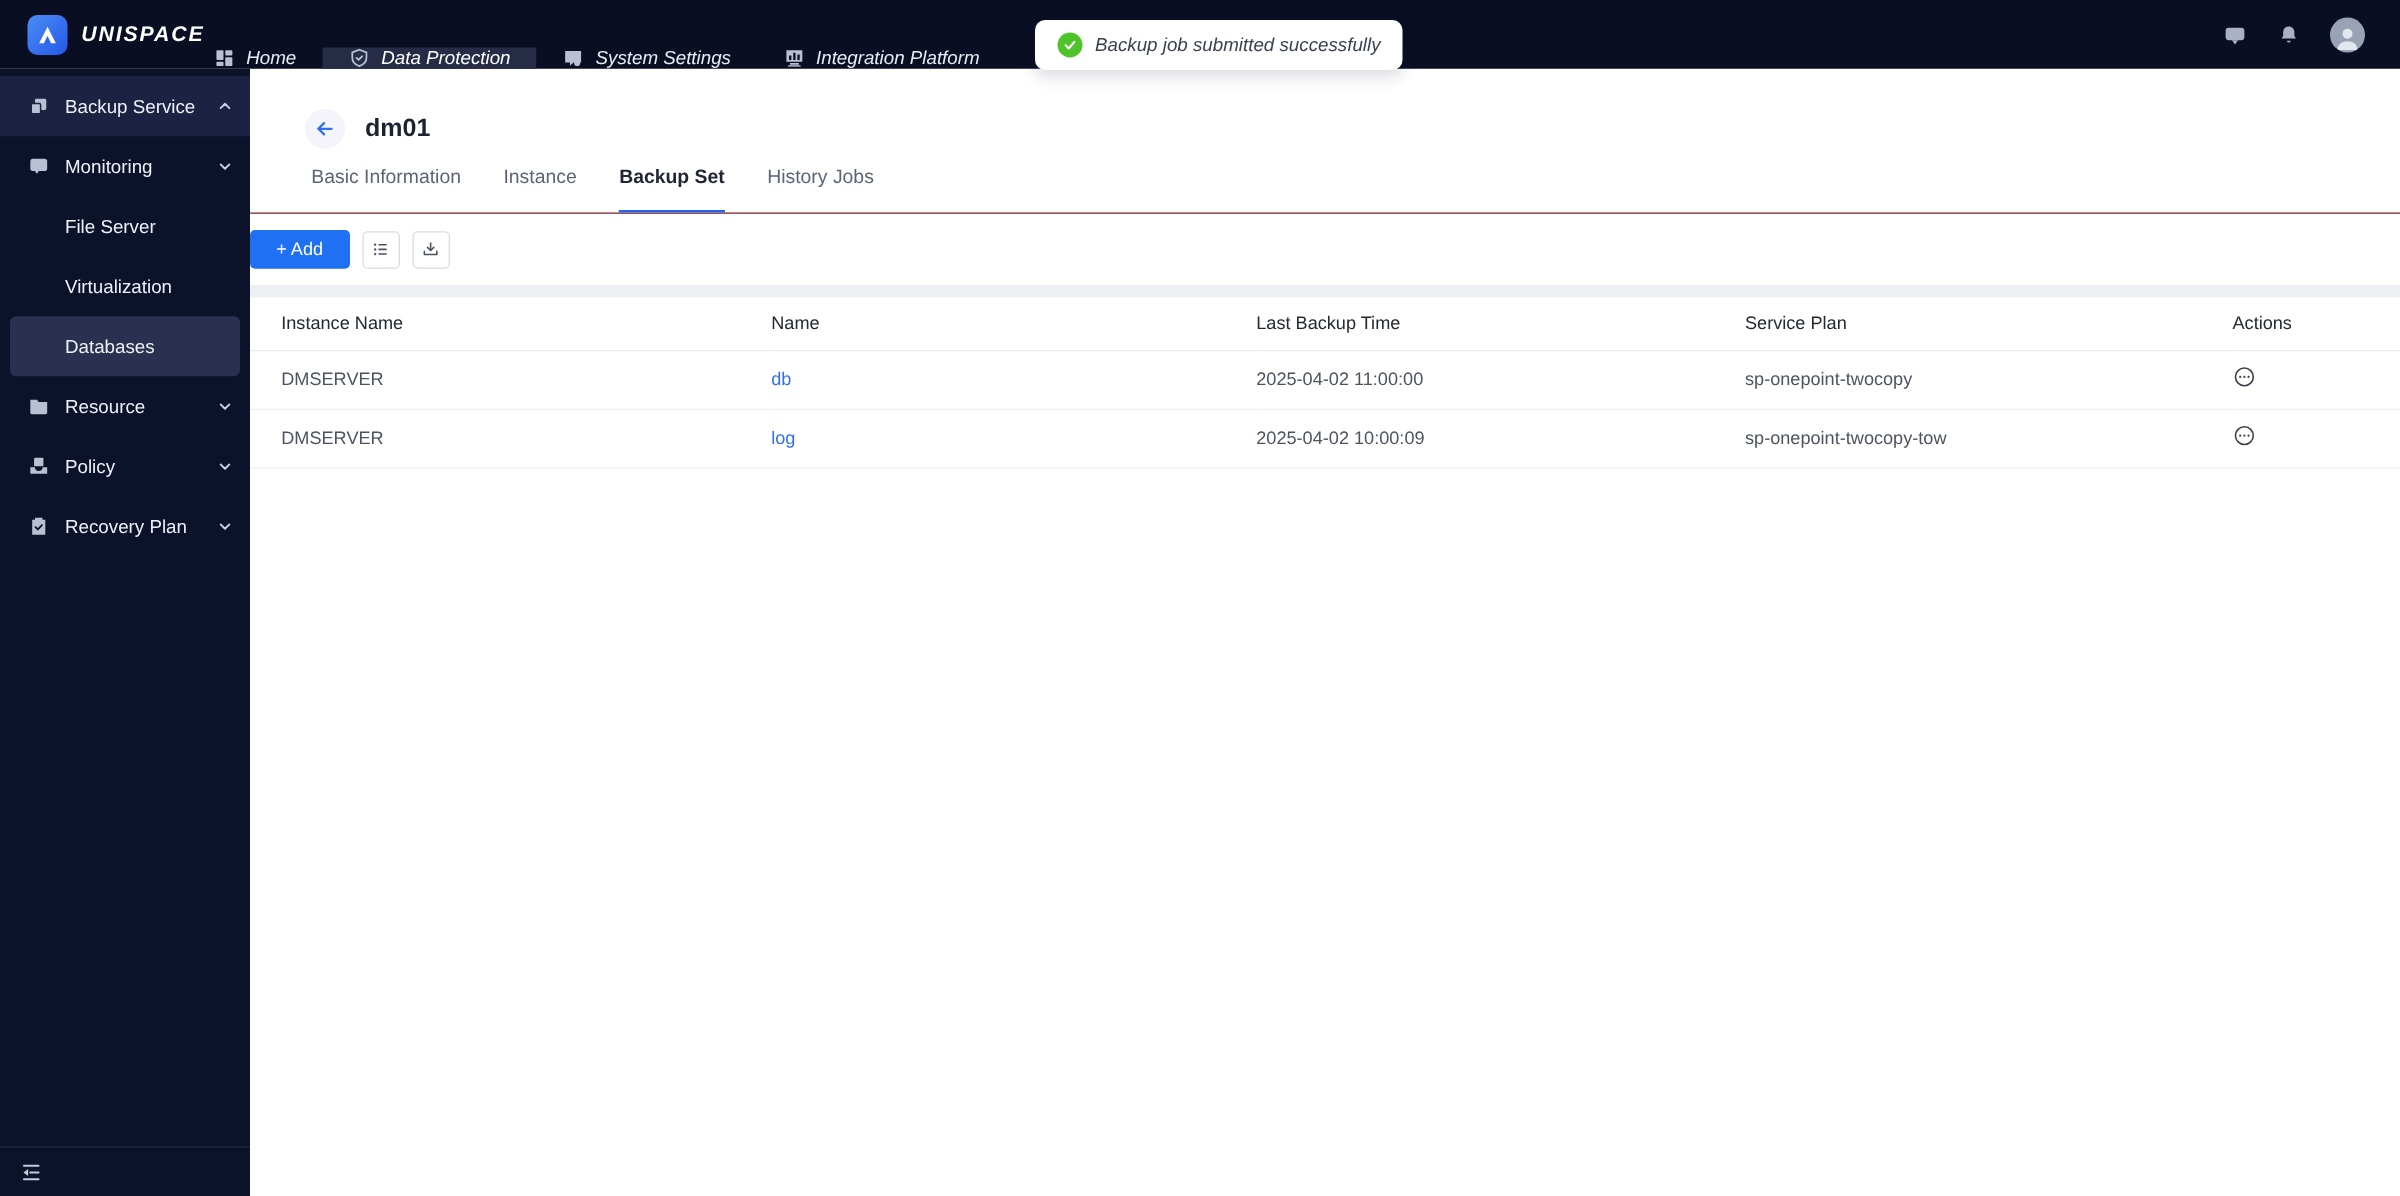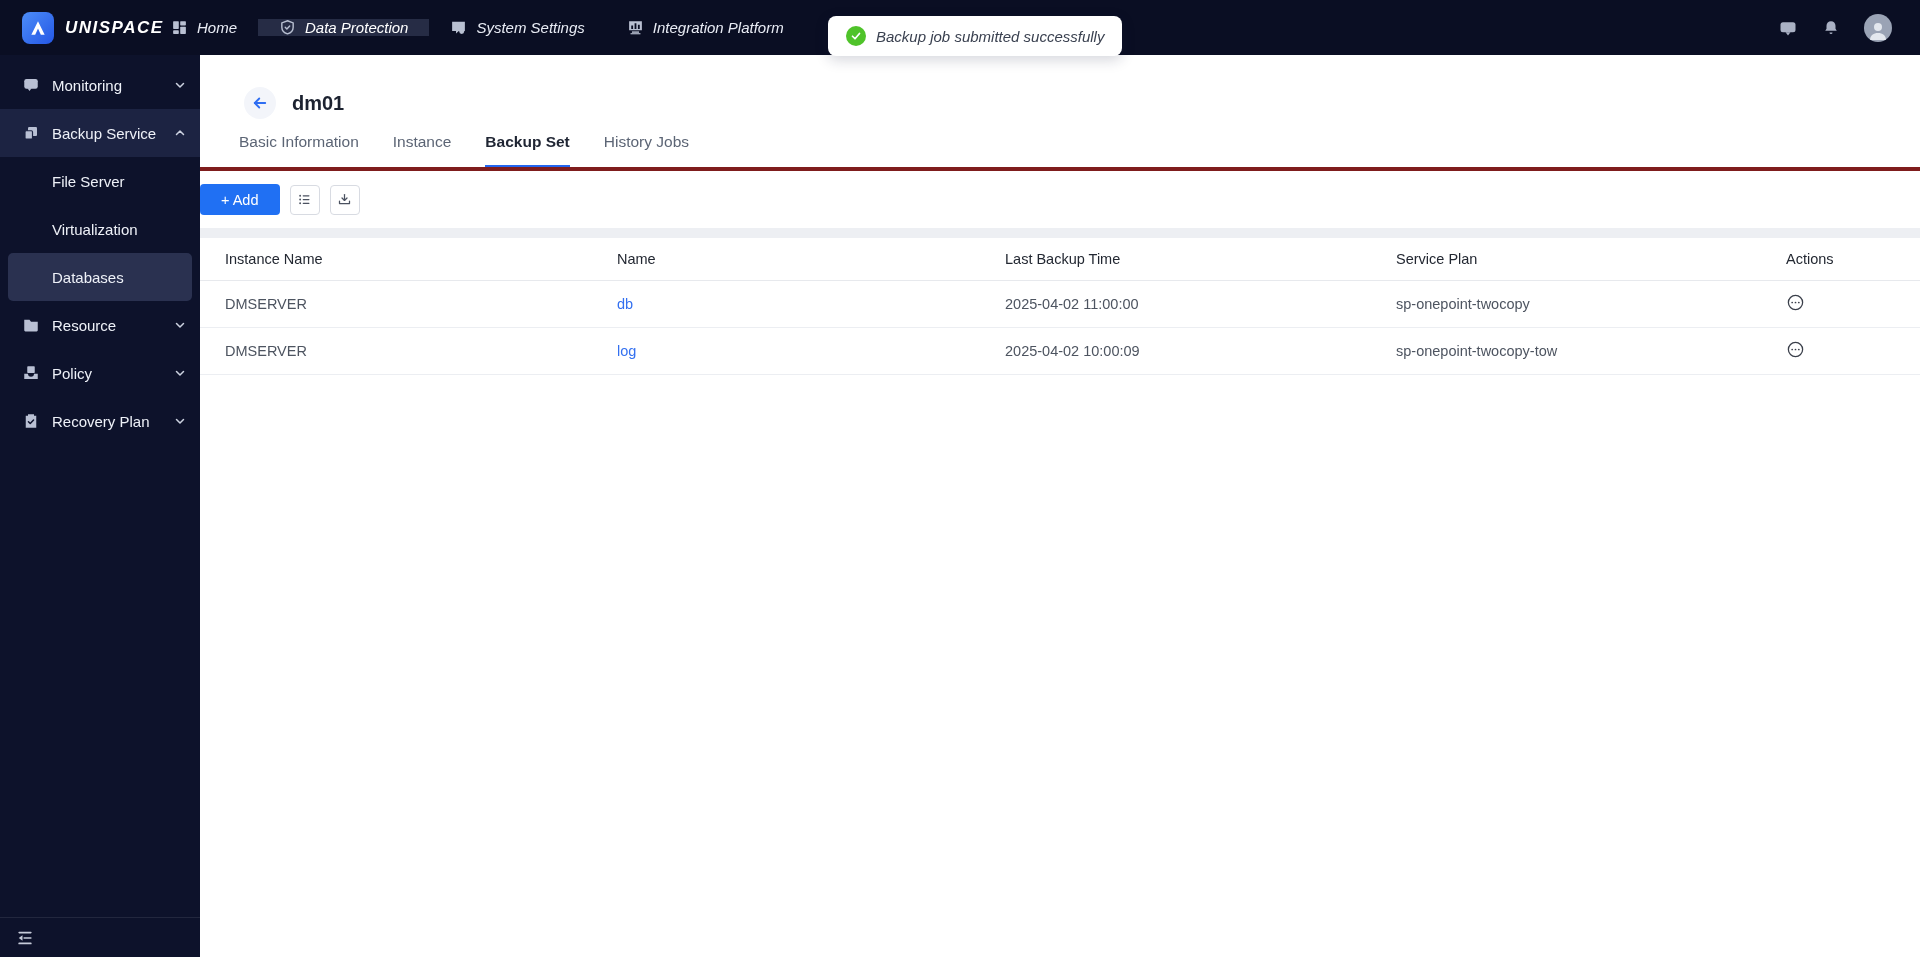"Home" .nav-items { align-items: center -> flex-end }
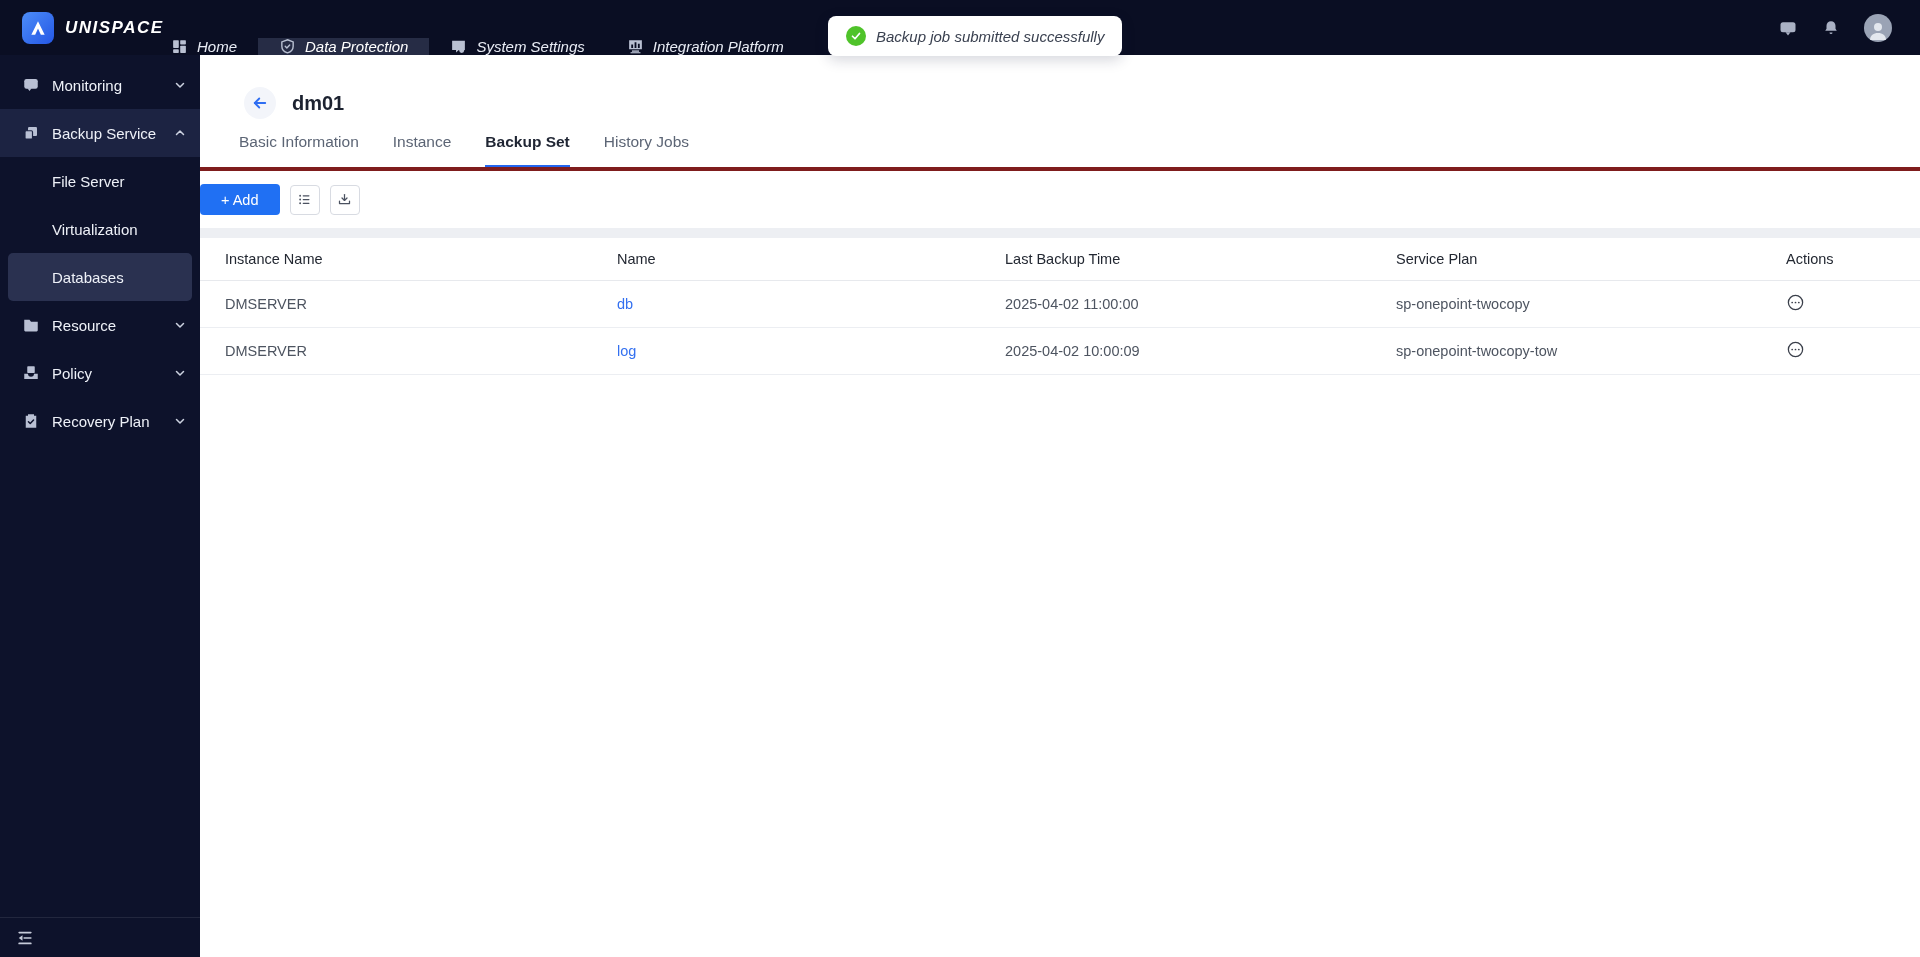"Monitoring" div.side-item { order: before "Backup Service" -> after "Backup Service" }
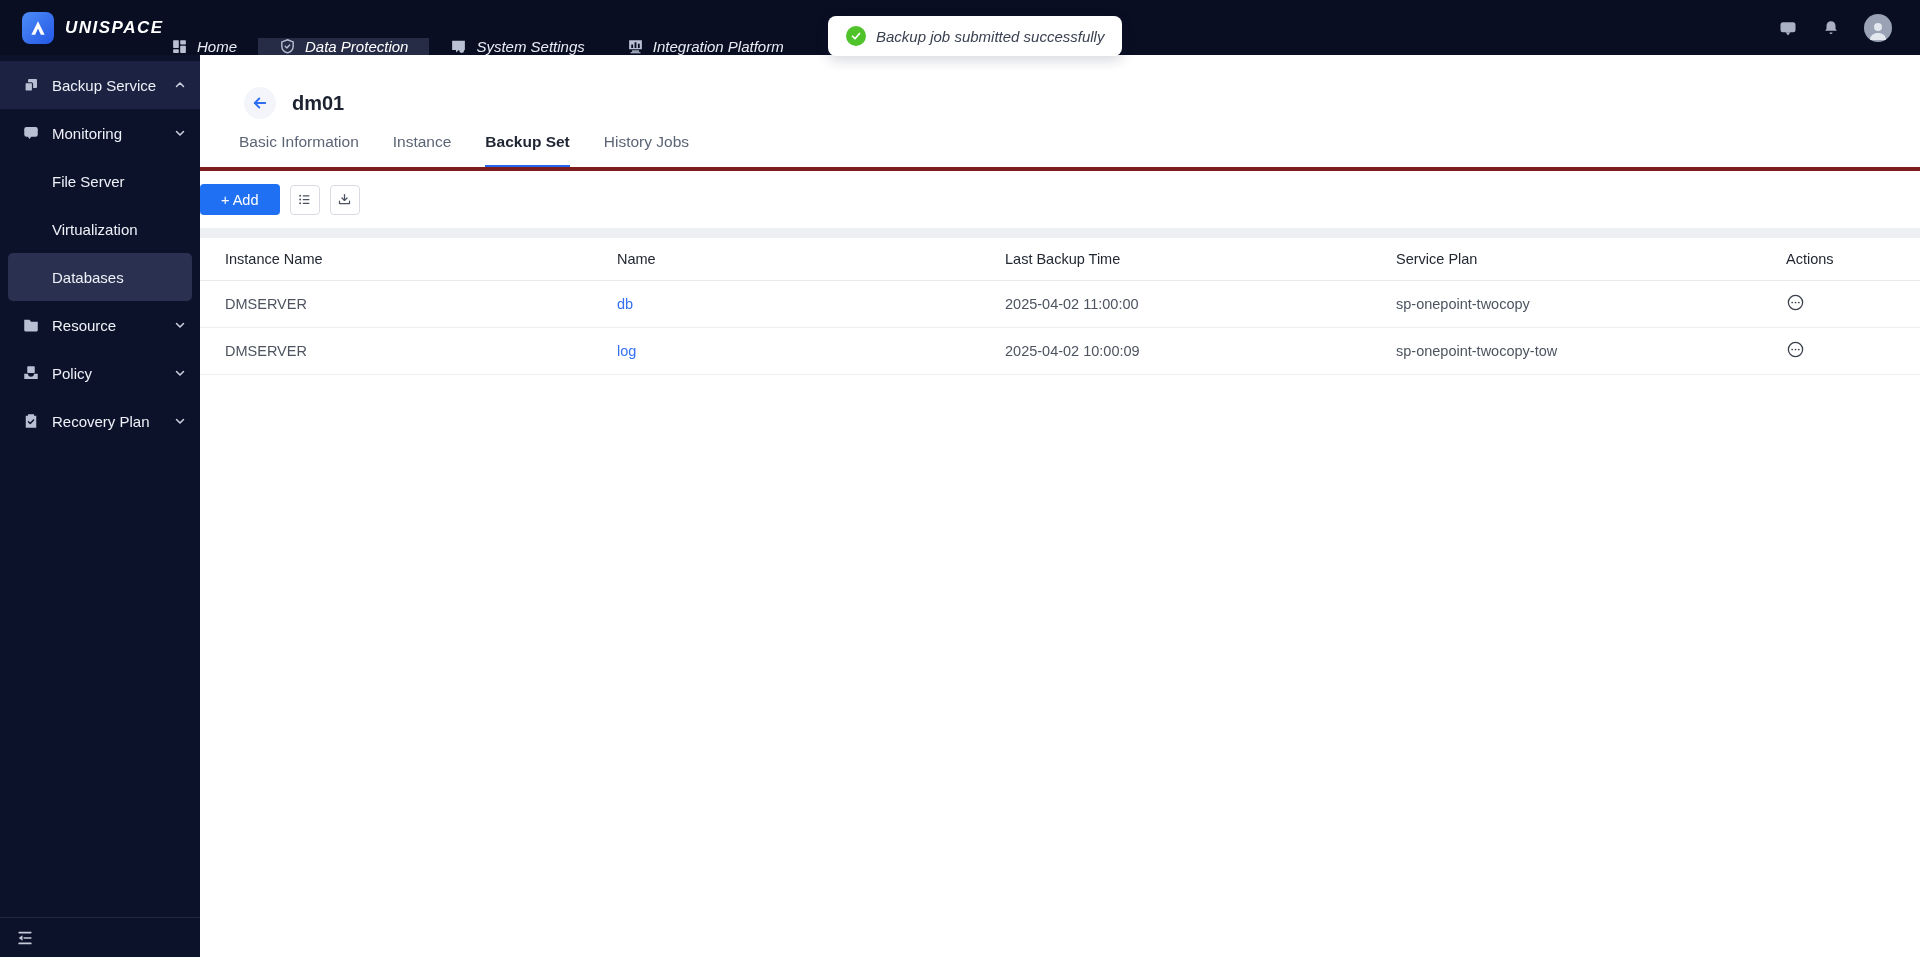"Basic Information" .tabs { border-bottom: 4px solid #7f1d1d -> 1px solid #7f1d1d; padding-left: 39px -> 49px }
